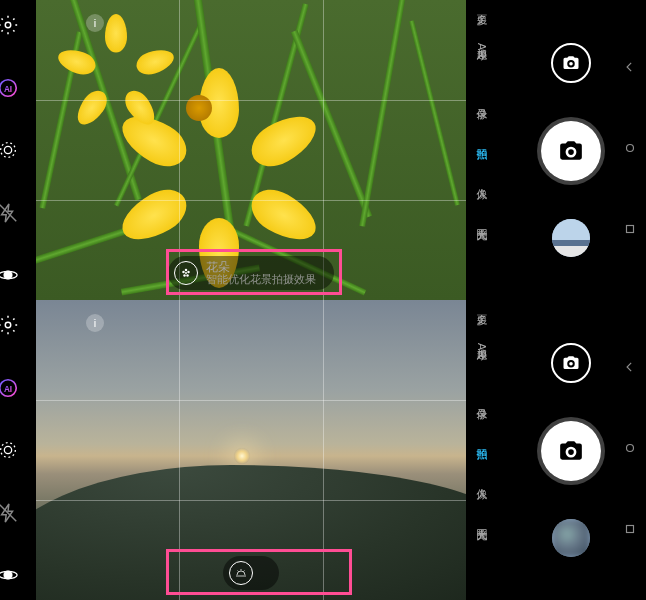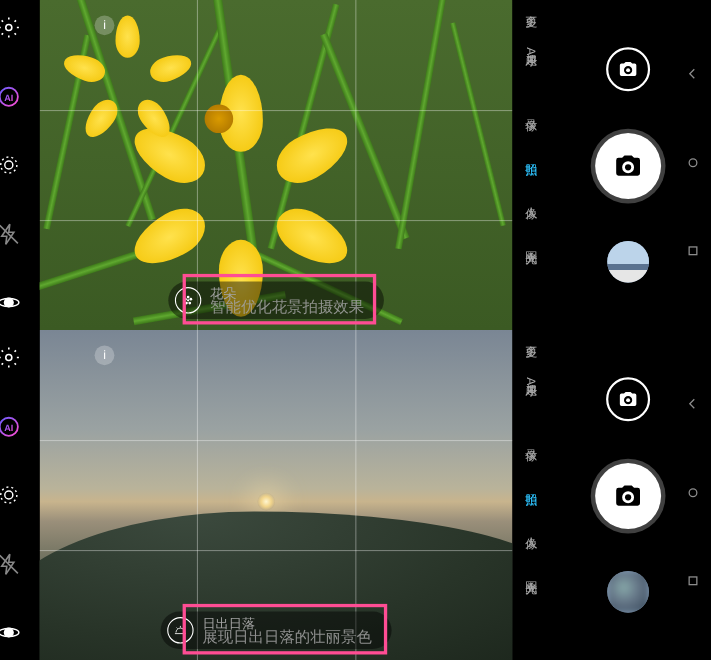"智能优化花景拍摄效果" .badge-sub { font-size: 14px -> 11px }
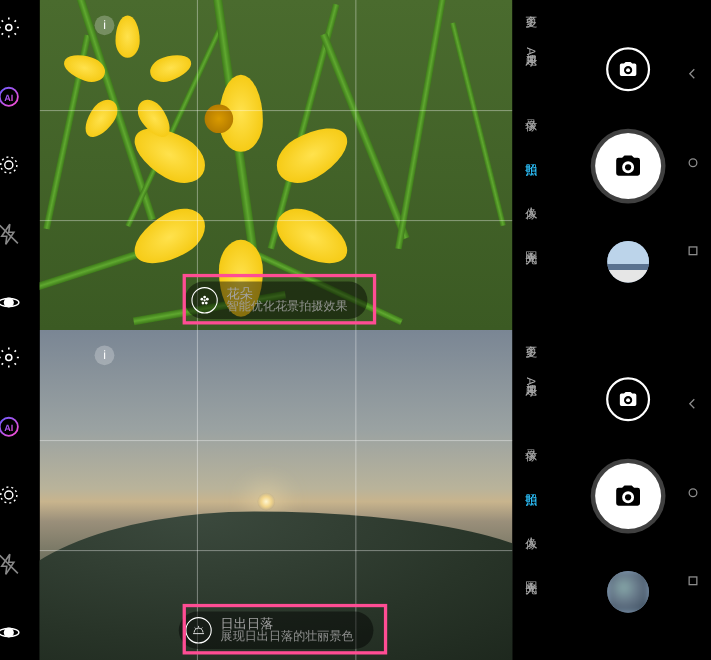"日出日落" span.badge-text { html: <span> <div>日出日落</div> <div>展现日出日落的壮丽景色</div> </span> -> none }
